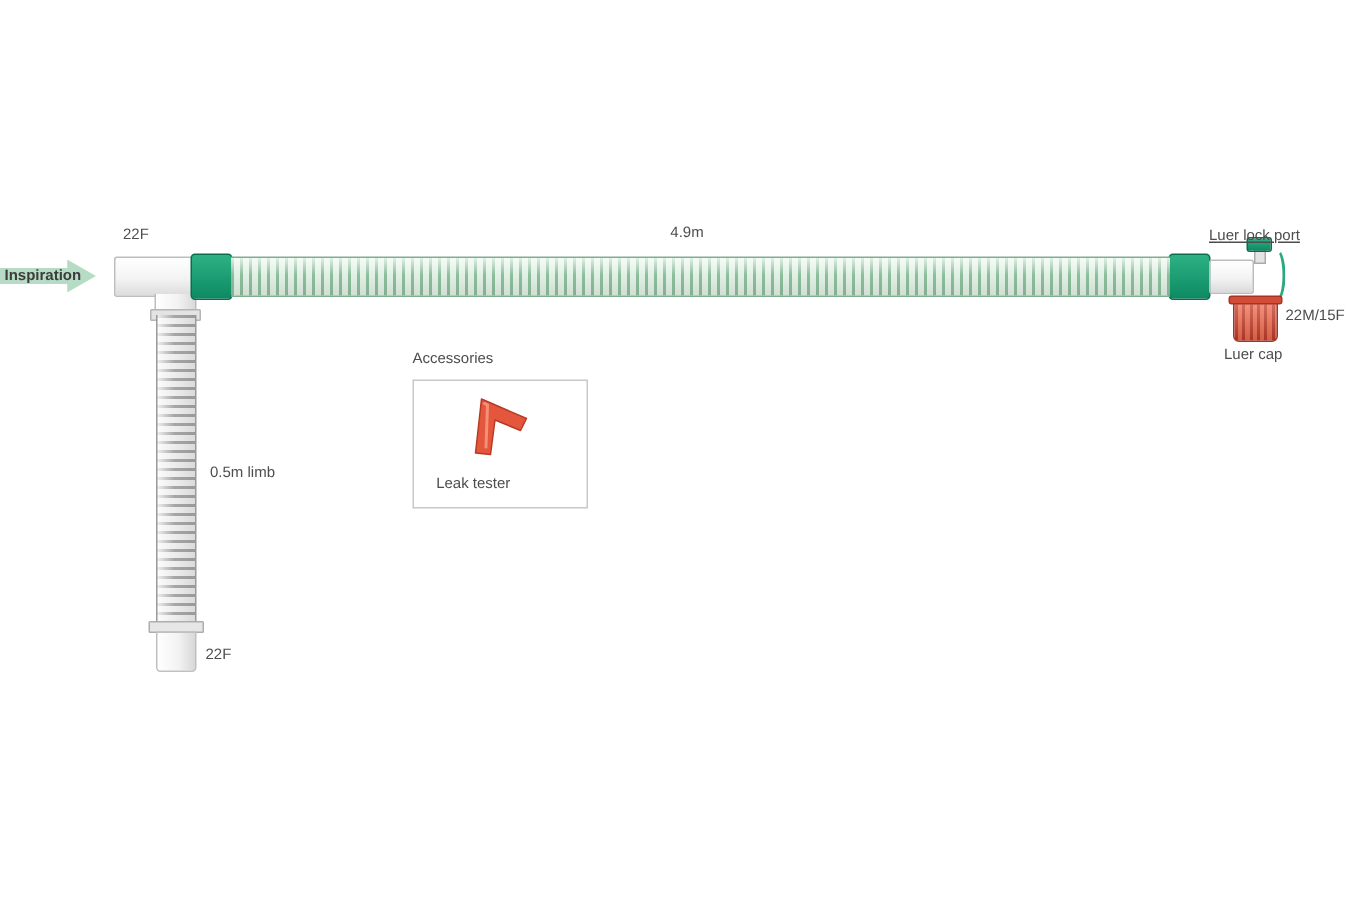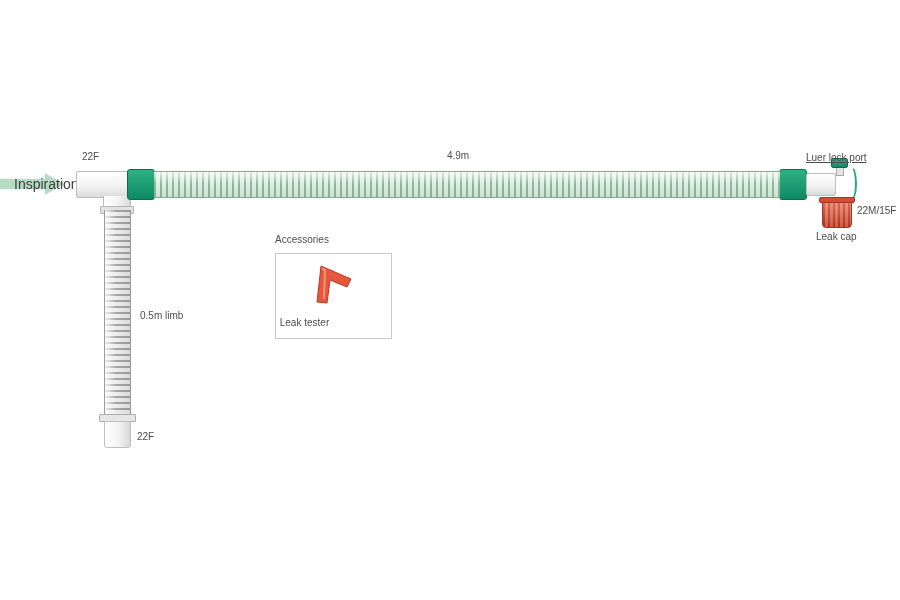"Inspiration" .inspiration .txt { font-size: 14px -> 10px; font-weight: normal -> bold; left: 14px -> 3px }
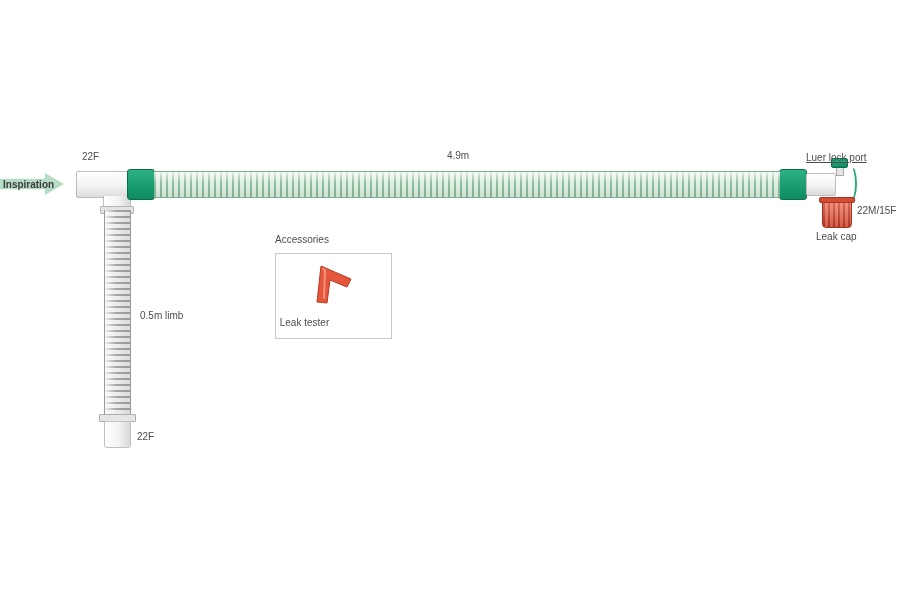"Leak cap" span.label { text: Leak -> Luer }
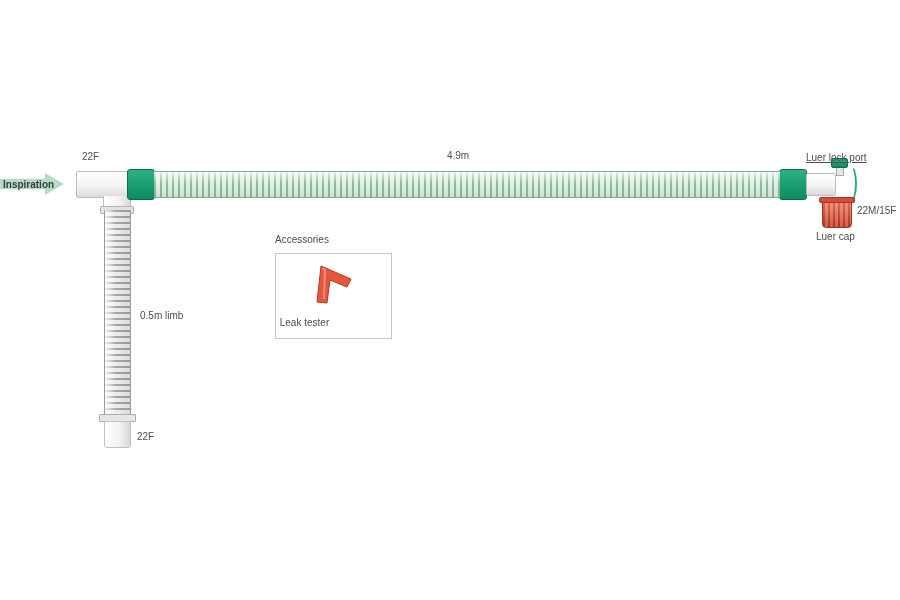"Leak tester" .acc-item-label { left: 257px -> 268px }
